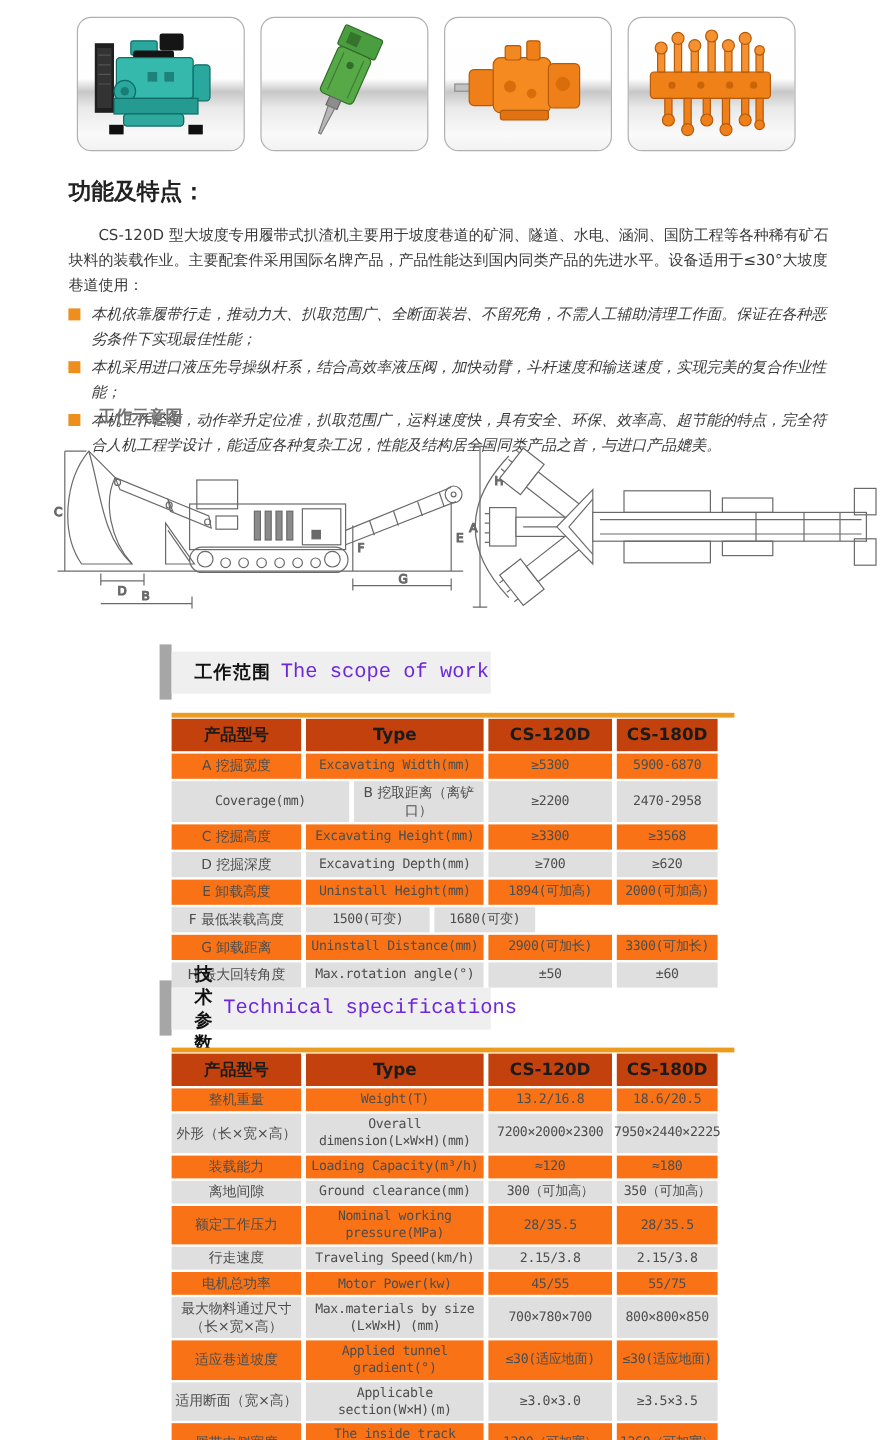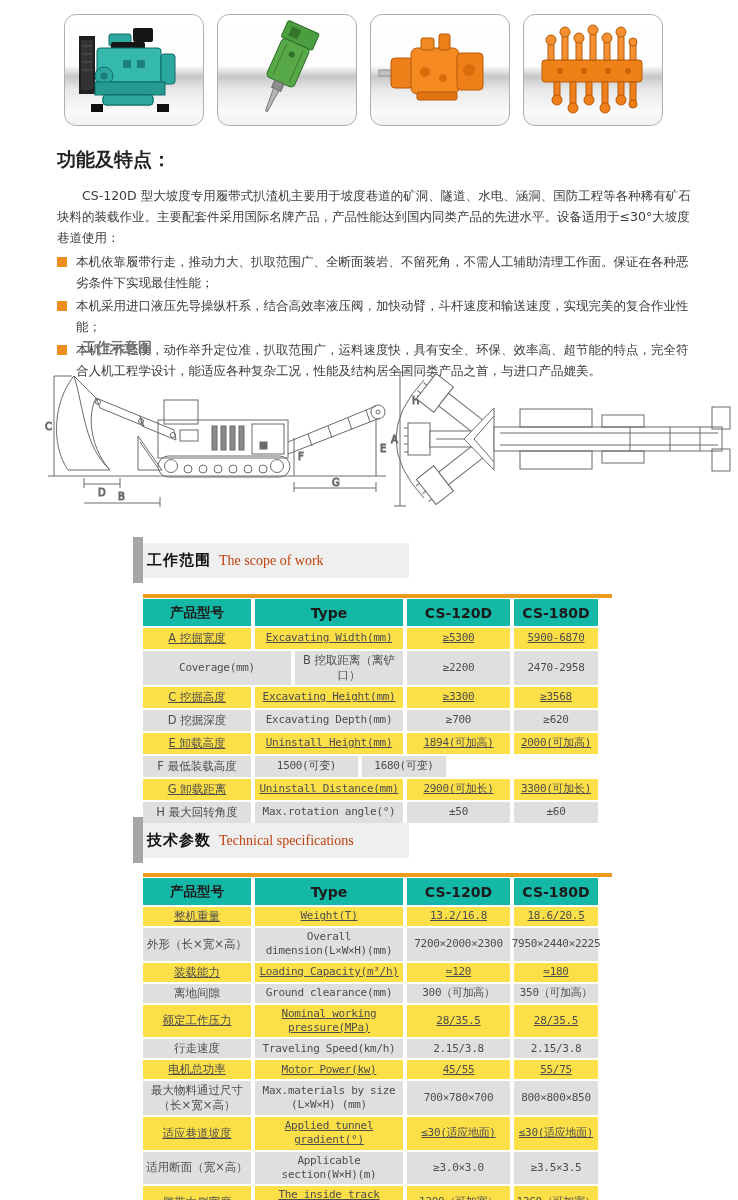"本机依靠履带行走，推动力大、扒取范围广、全断面装岩、不留死角，不需人工辅助清理工" .bullet-list { font-style: none -> italic }
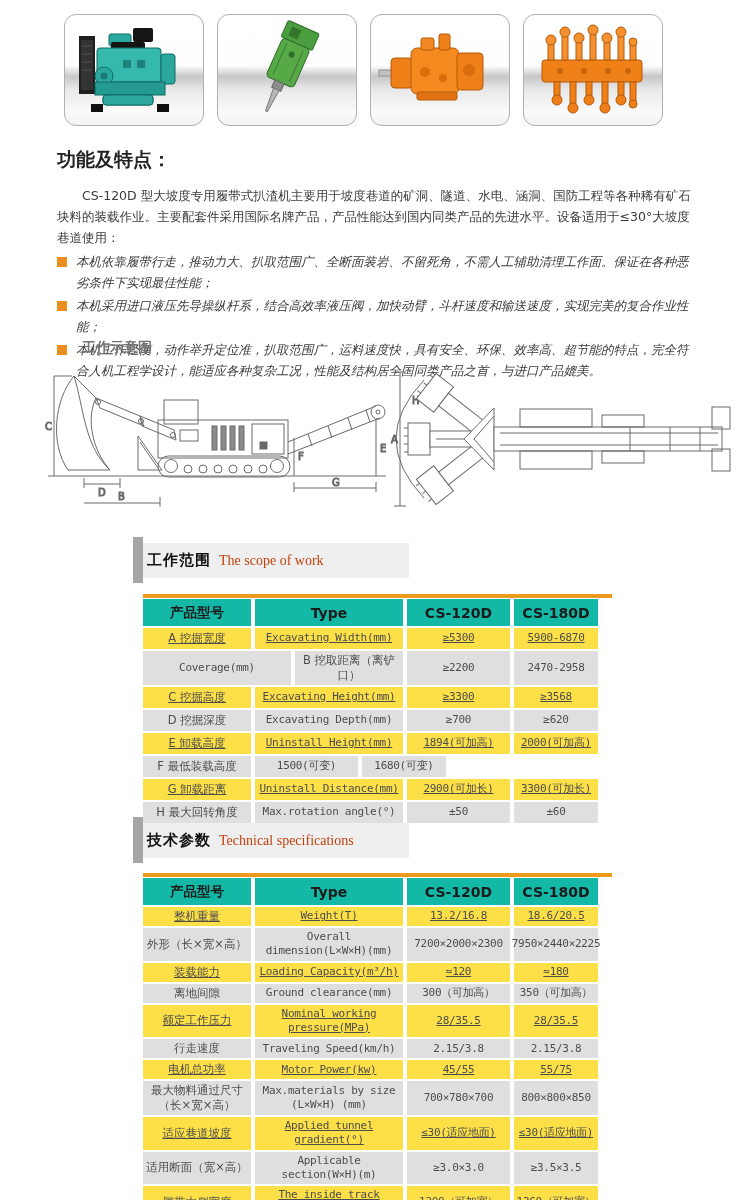"工作范围" .sec-panel { padding-left: 4px -> 19px }
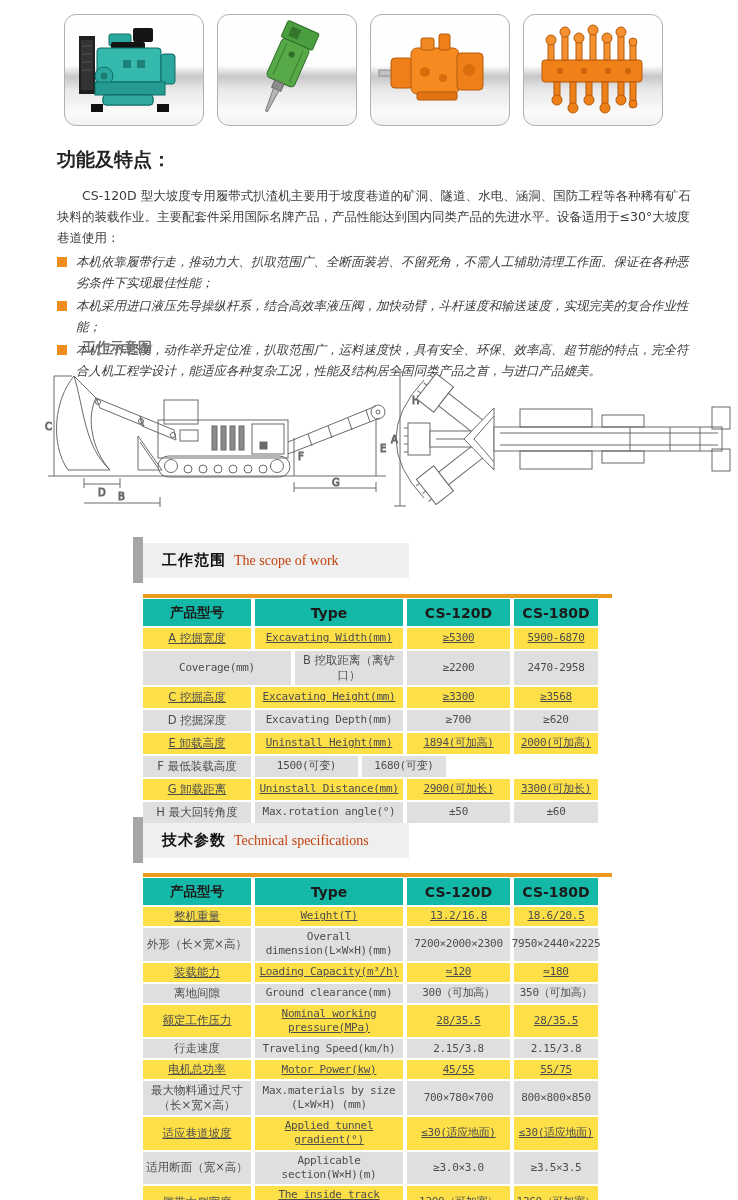"The scope of work" .sec-en { color: #c2410c -> #6d28d9; font-family: Liberation Serif, serif -> Liberation Mono, monospace; font-size: 14px -> 17px }
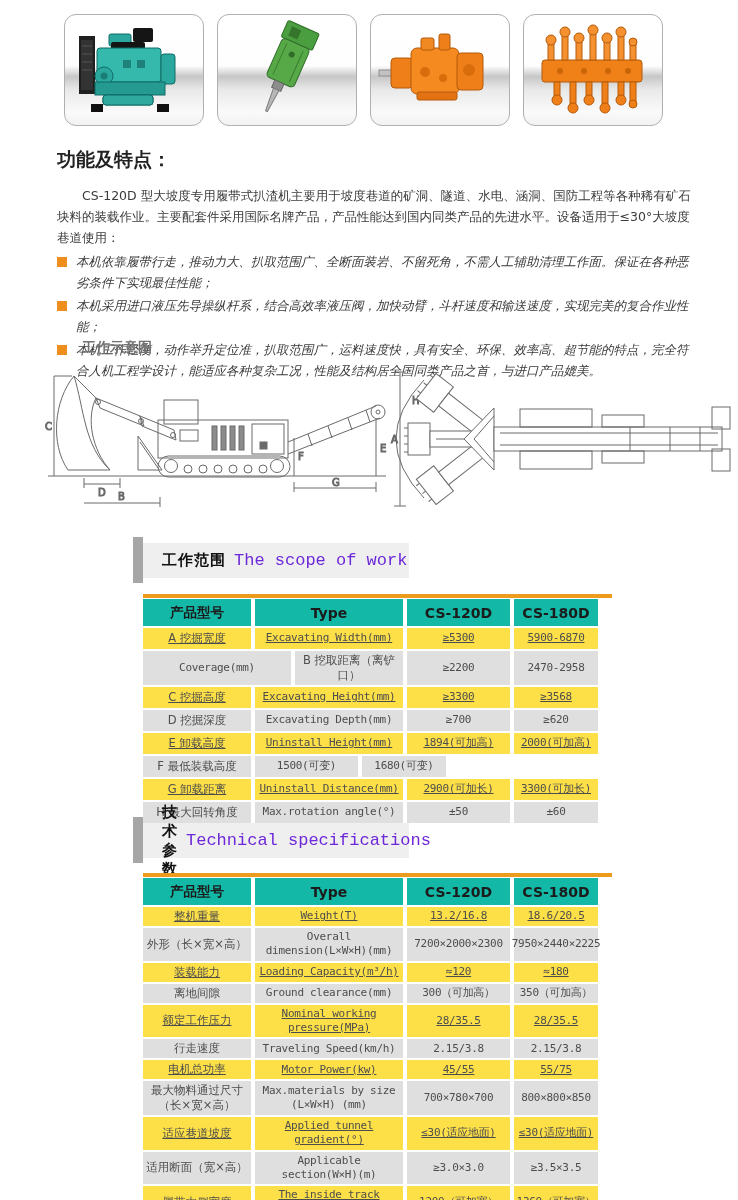"产品型号" .h-cell { background: #14b8a6 -> #c2410c }
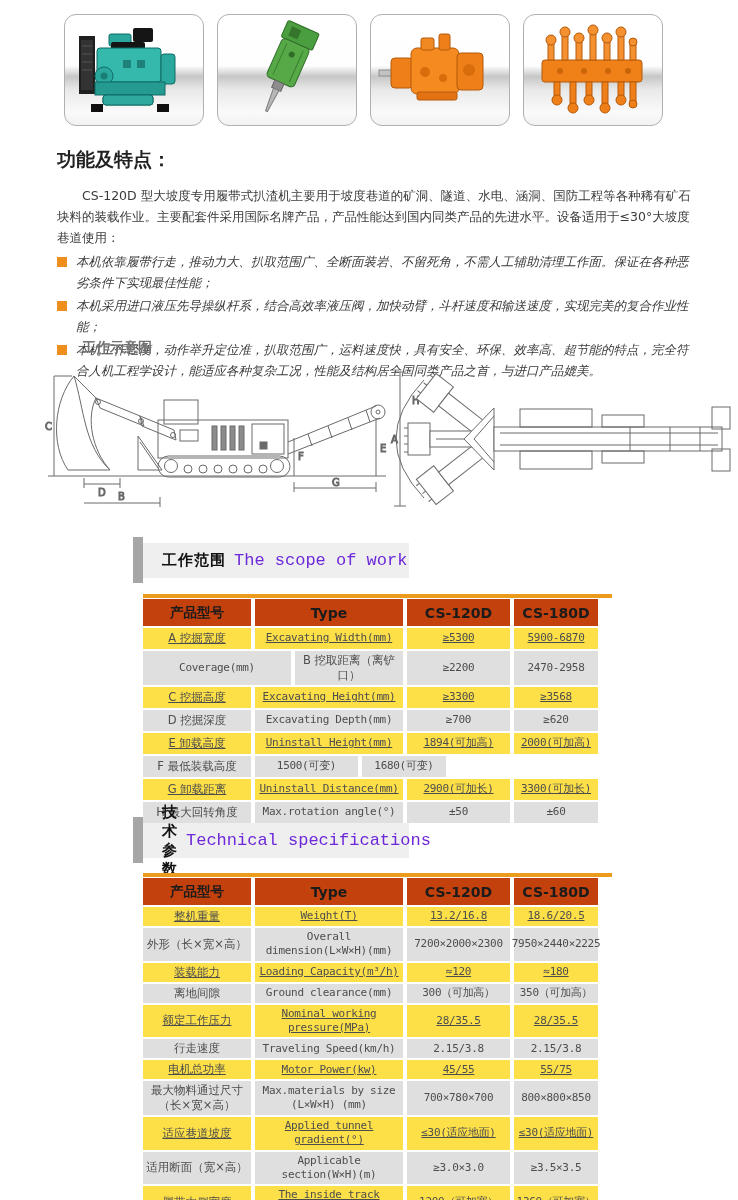"A 挖掘宽度" .row-odd .cell { background: #fde047 -> #f97316; text-decoration: underline -> none }
